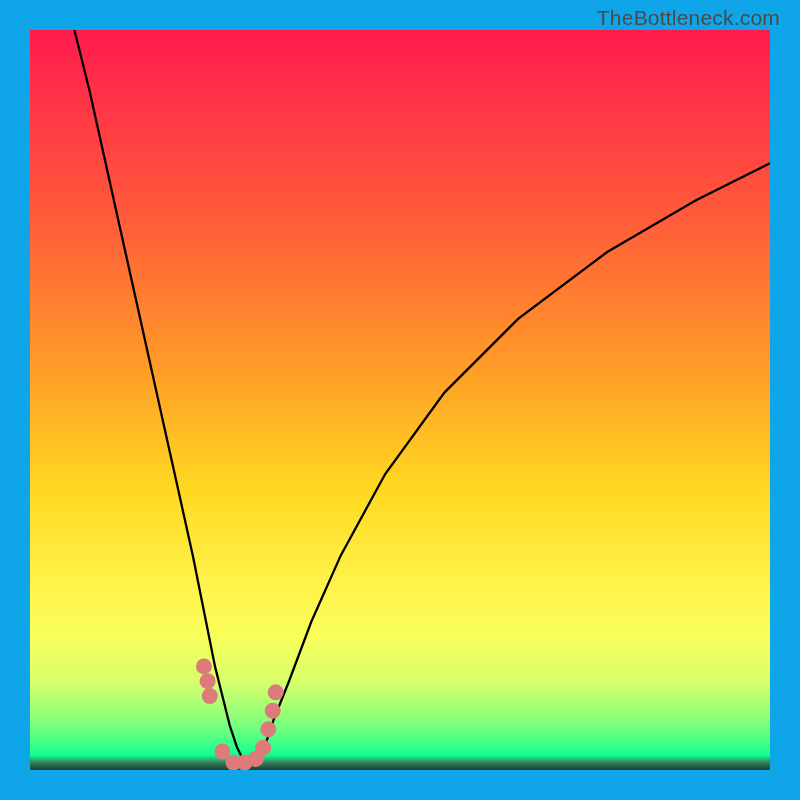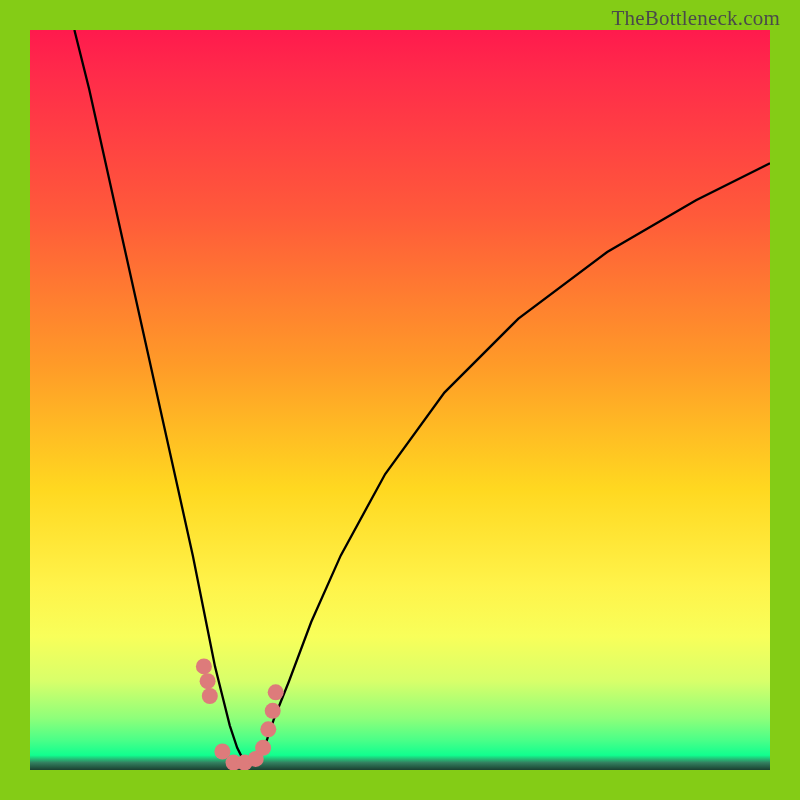"TheBottleneck.com" .frame { background: #84cc16 -> #0ea5e9; font-family: Liberation Serif, serif -> none }
